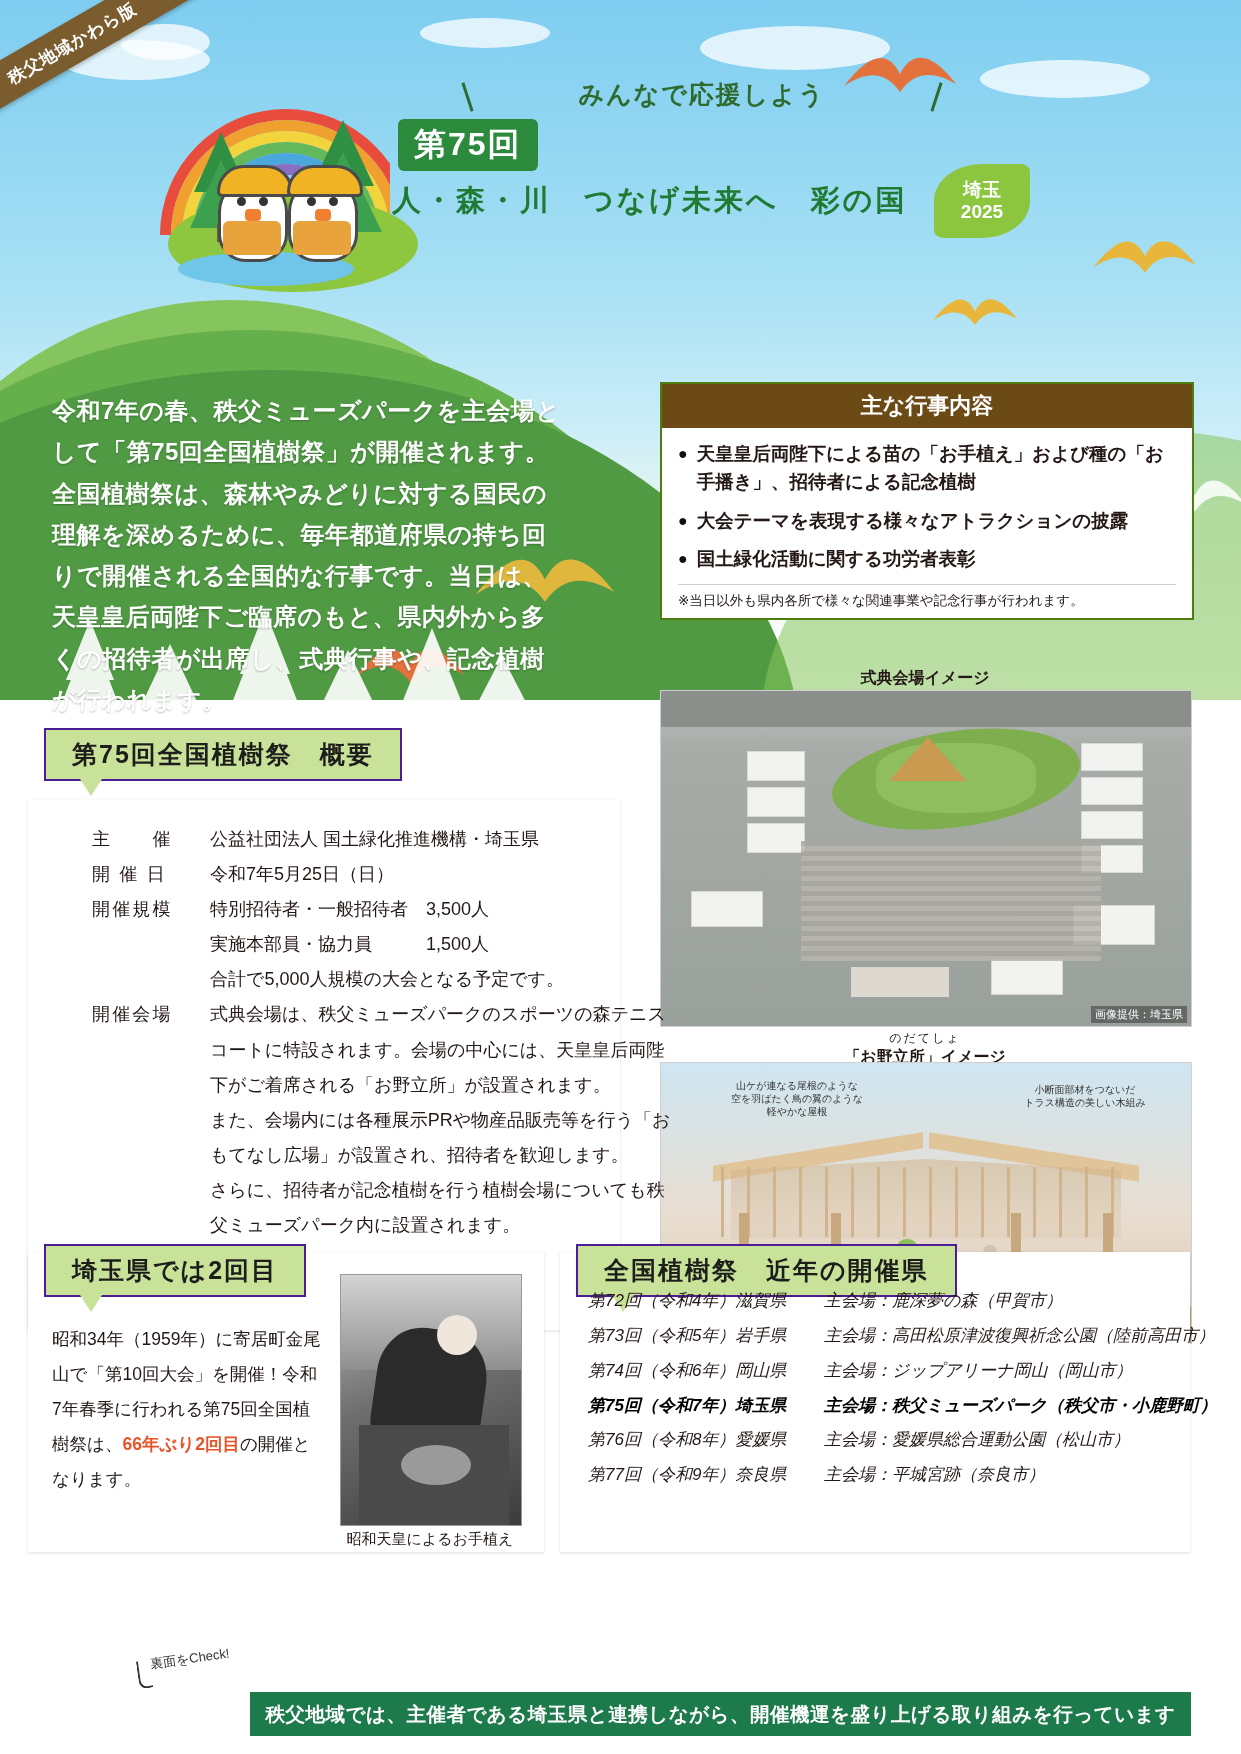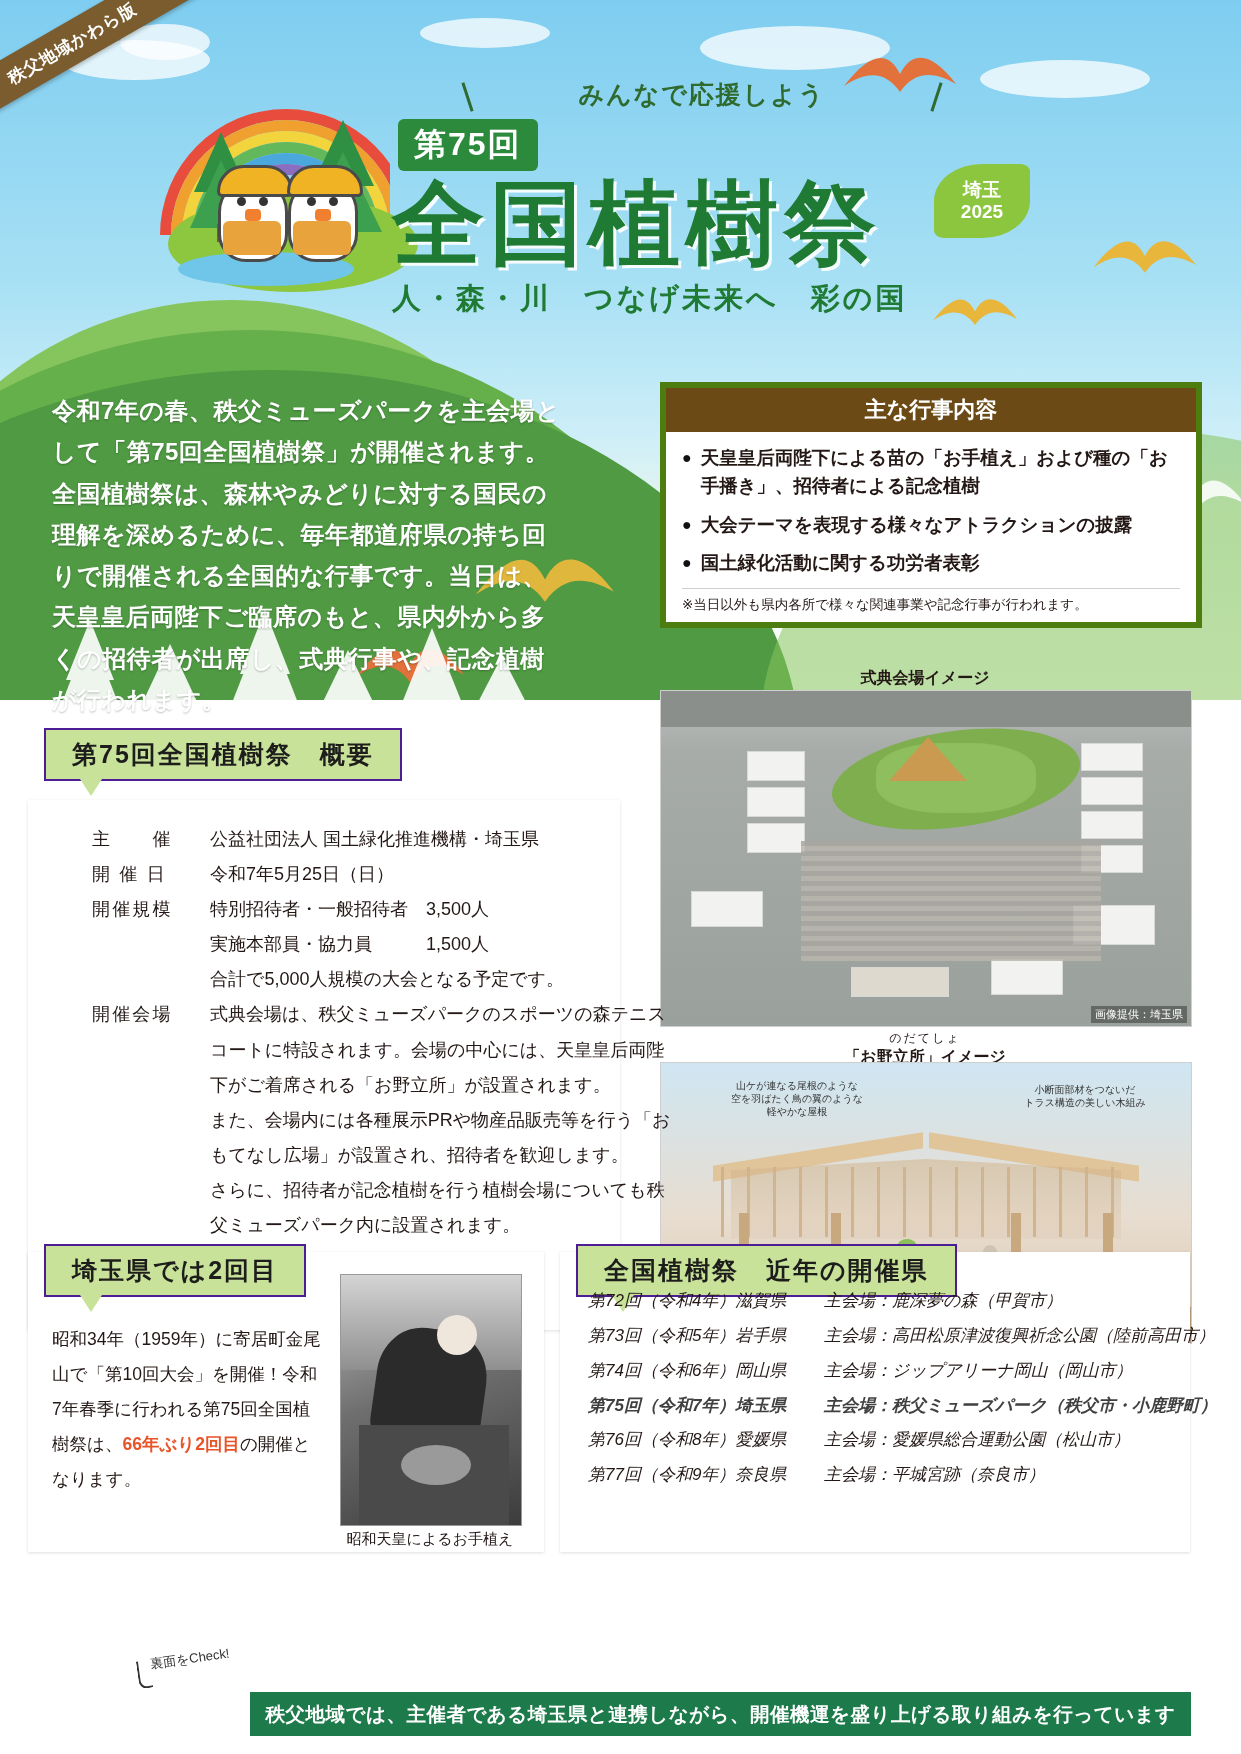"全国植樹祭" div.maintitle { html: <div>全国植樹祭</div> -> none }
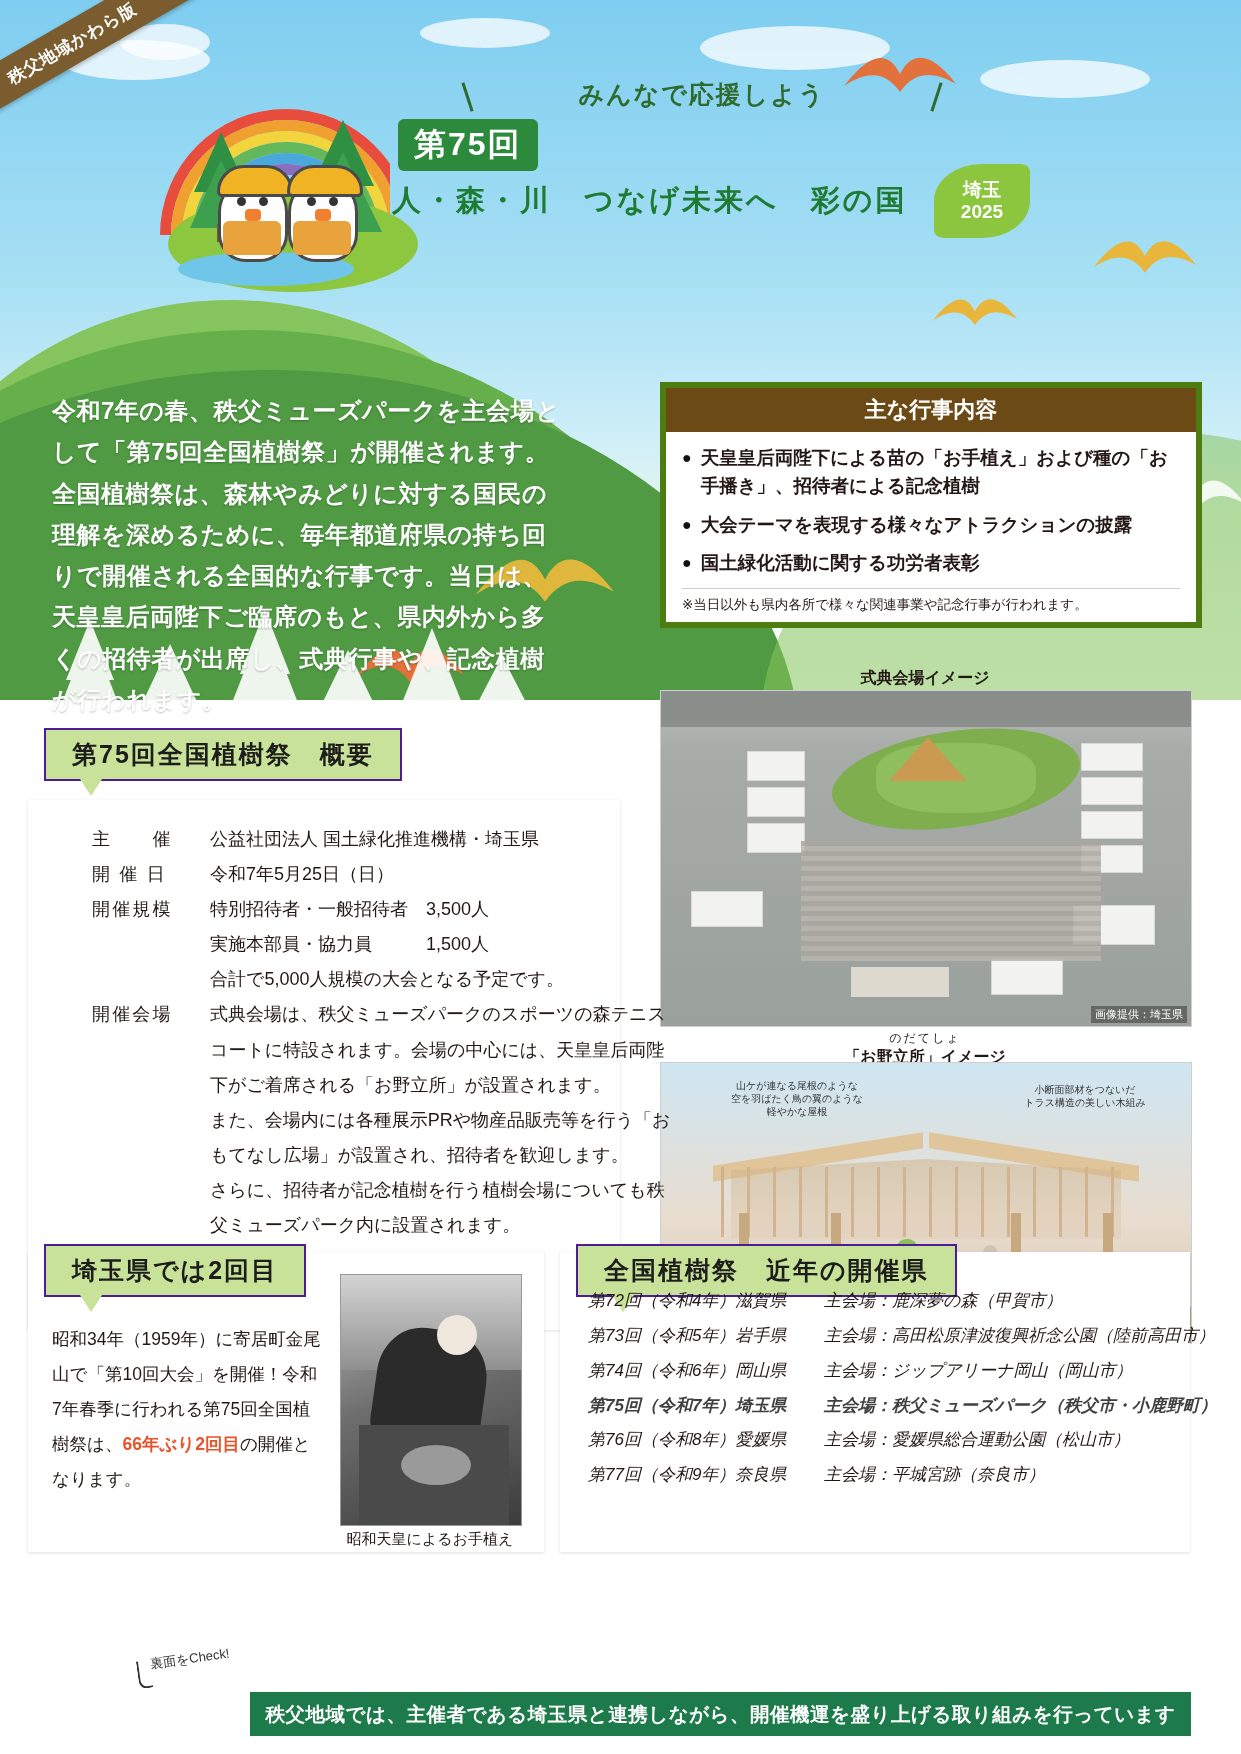"主な行事内容" .eventbox { border: 6px solid #4d7c0f -> 2px solid #4d7c0f }
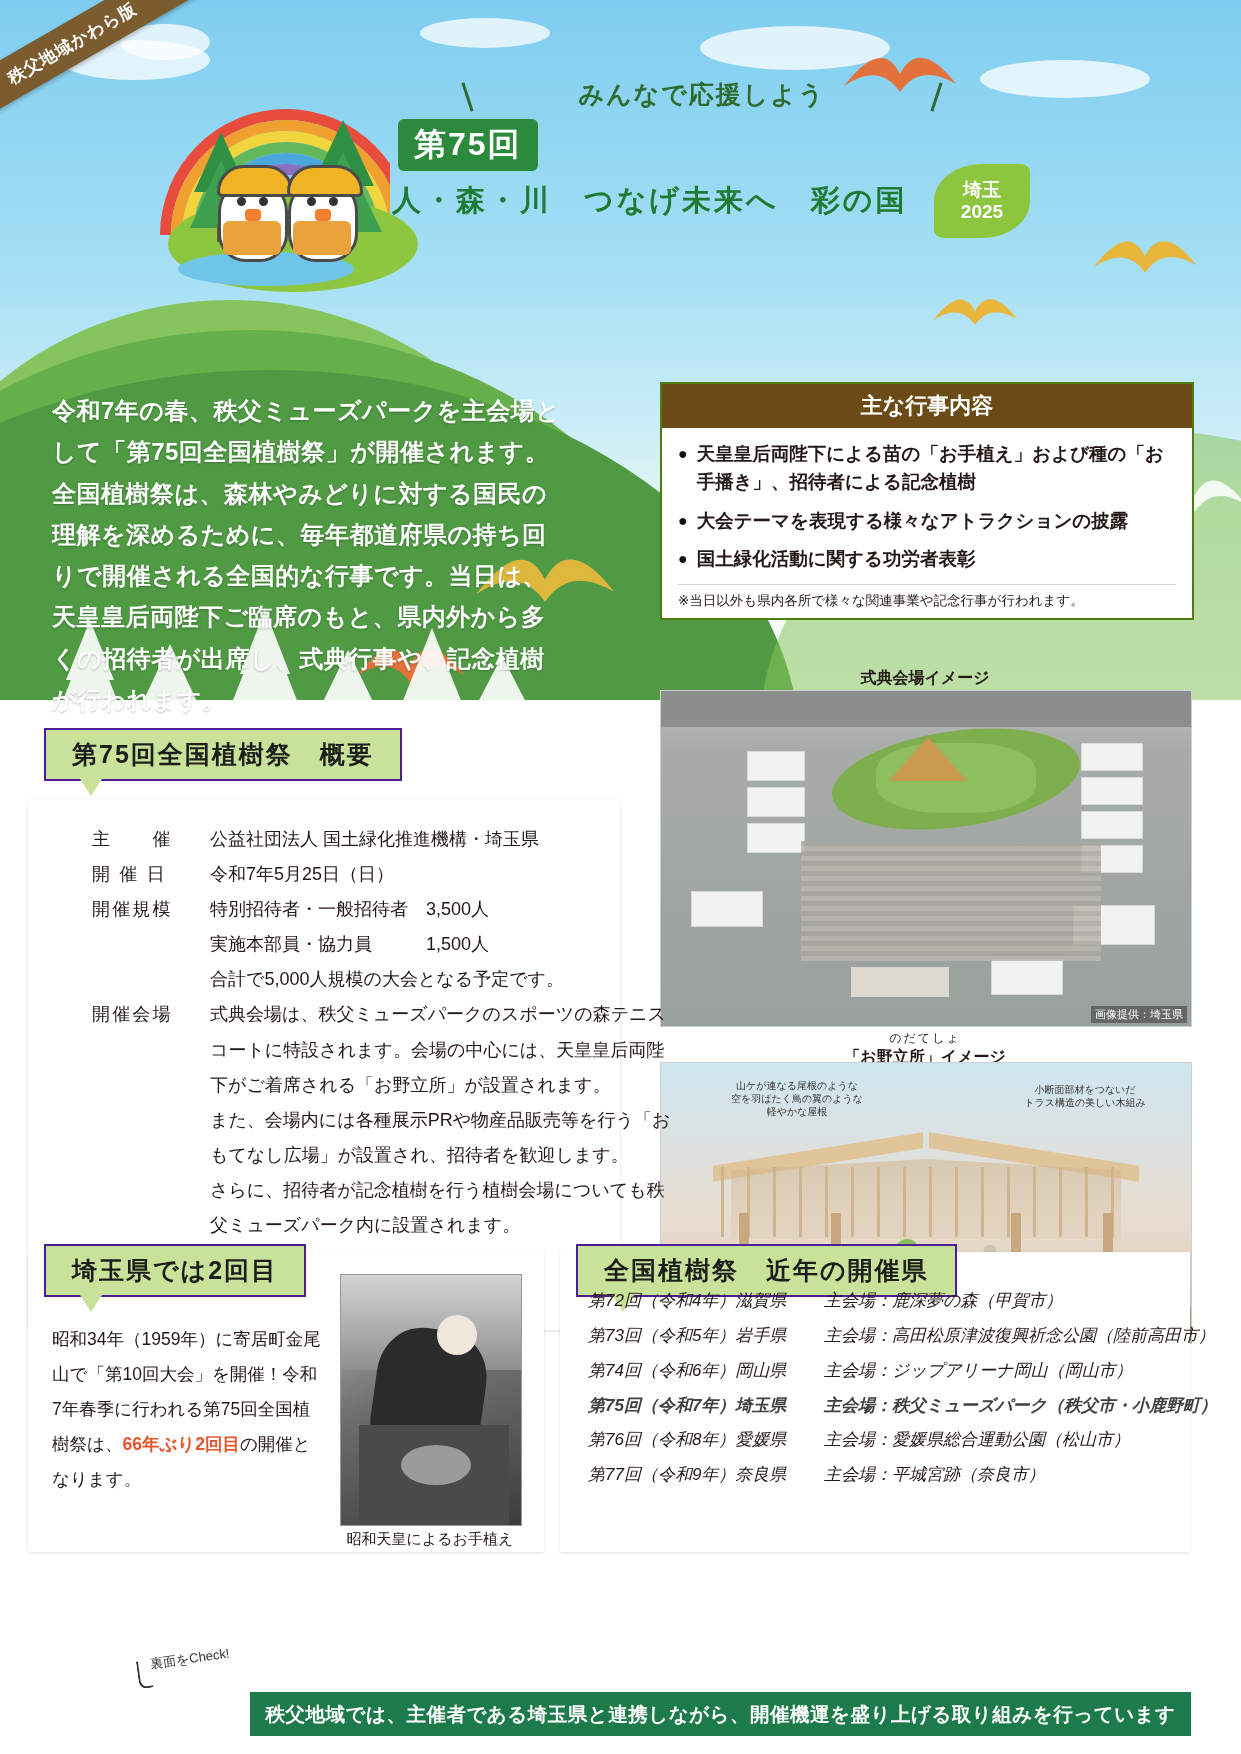"第75回（令和7年）埼玉県" .rrow.mark { color: #404040 -> #000000 }
